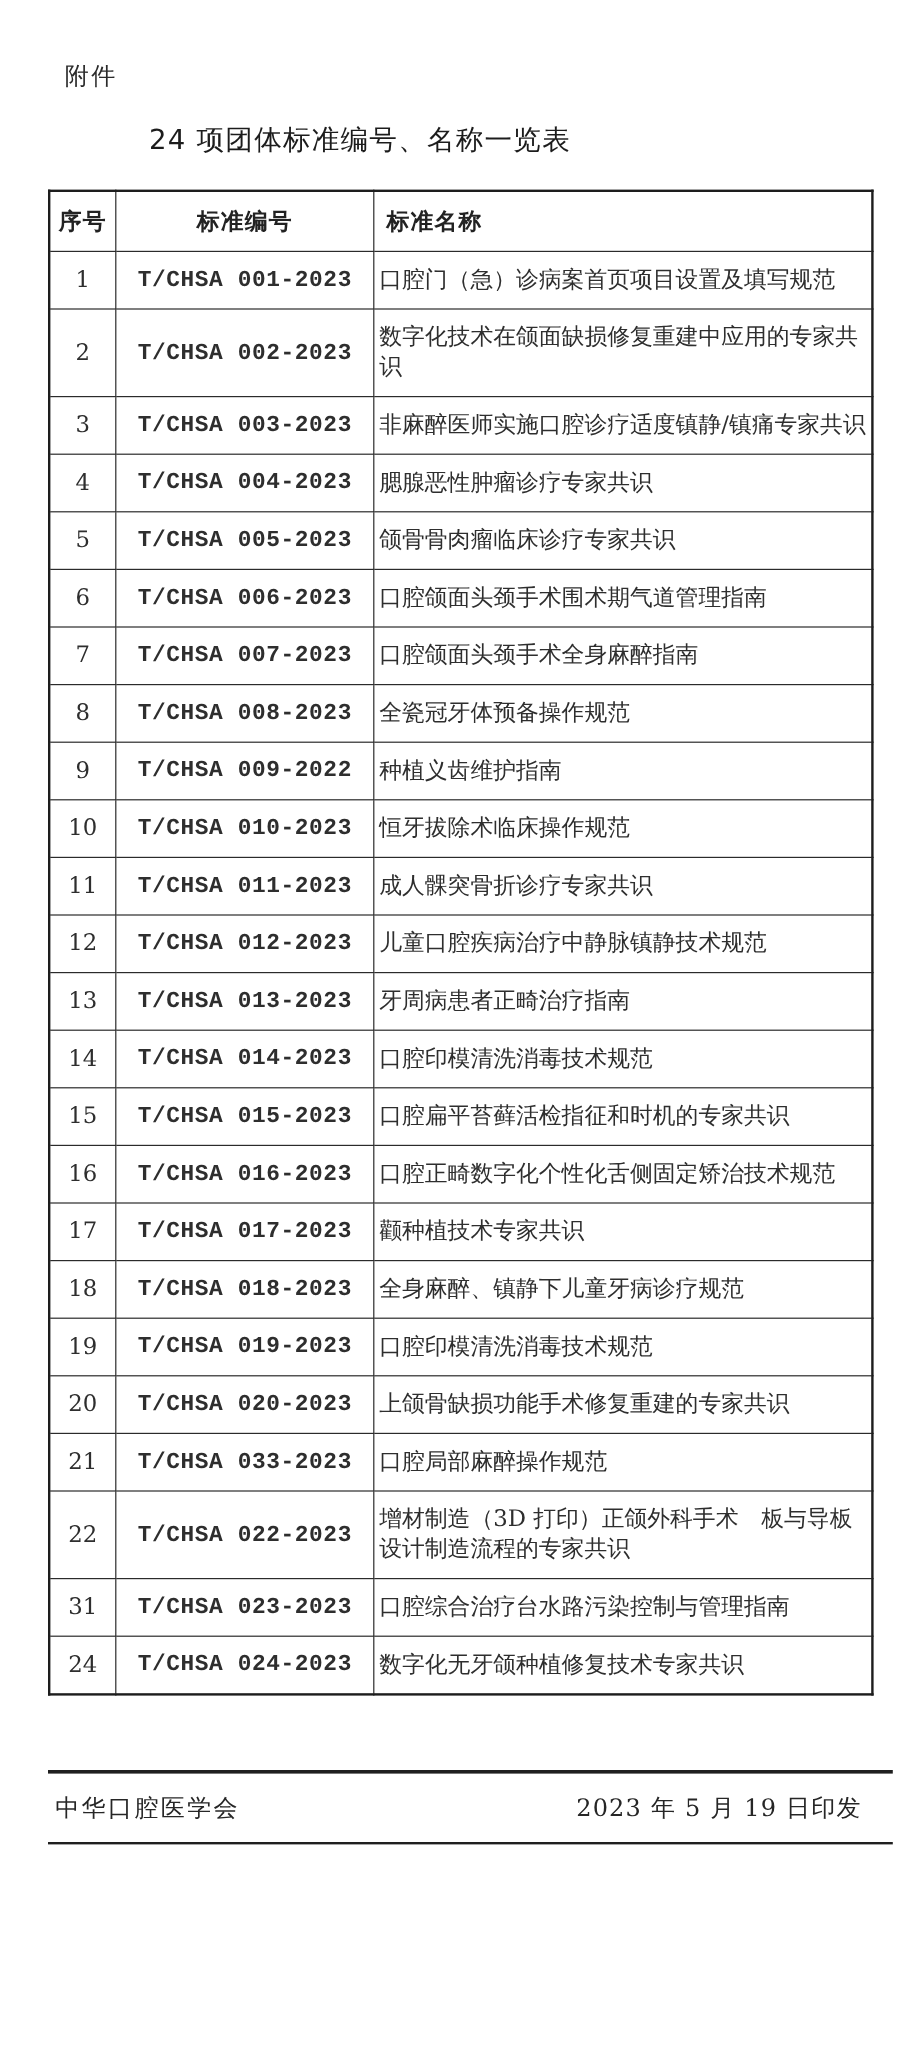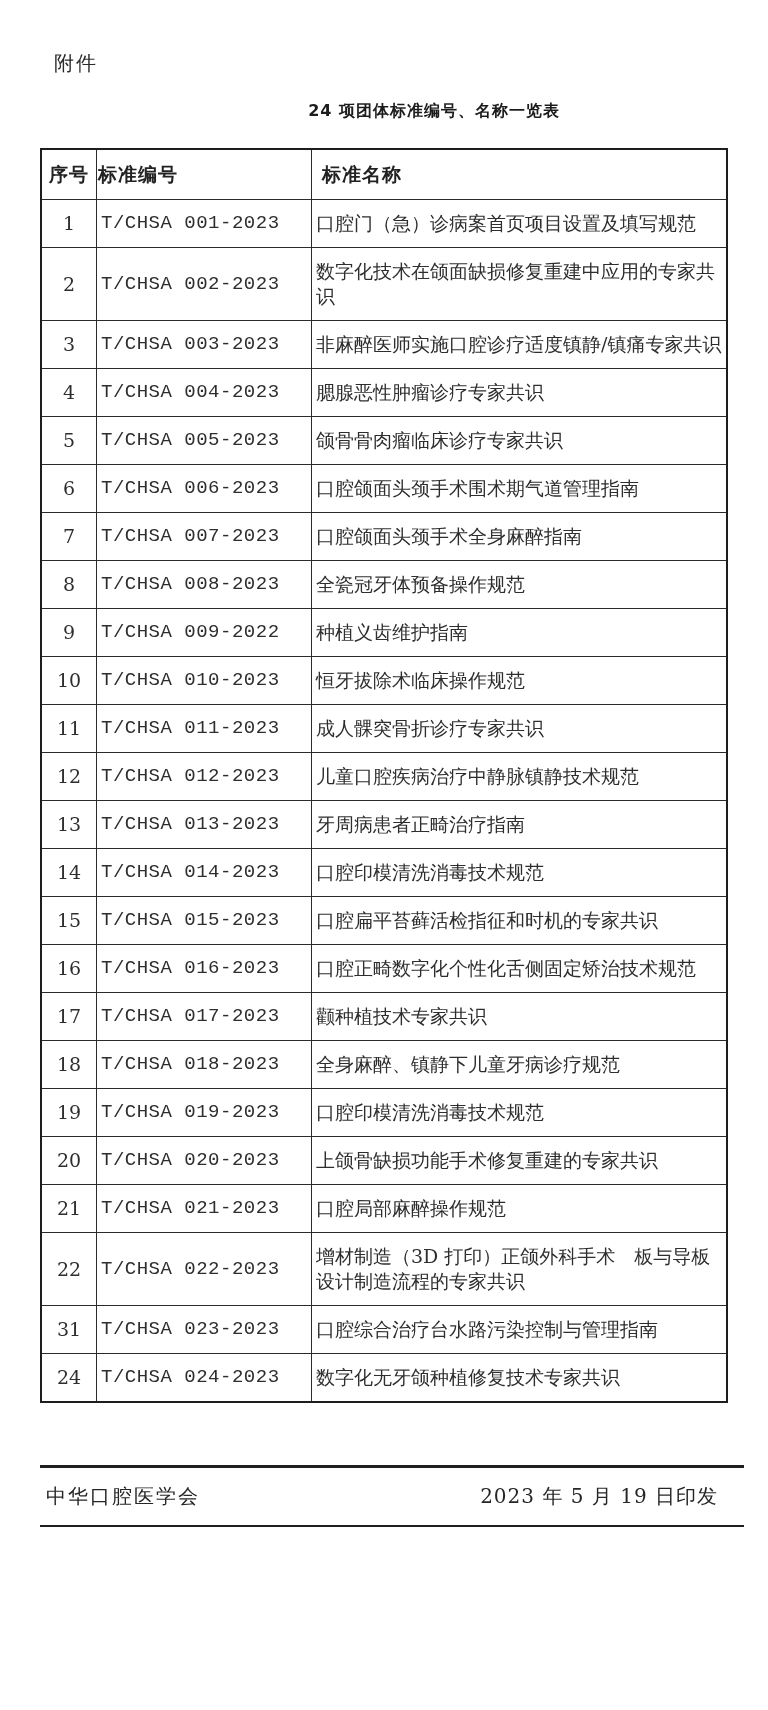"24 项团体标准编号、名称一览表" .title { font-size: 16px -> 23px; font-weight: bold -> normal; text-align: right -> center }
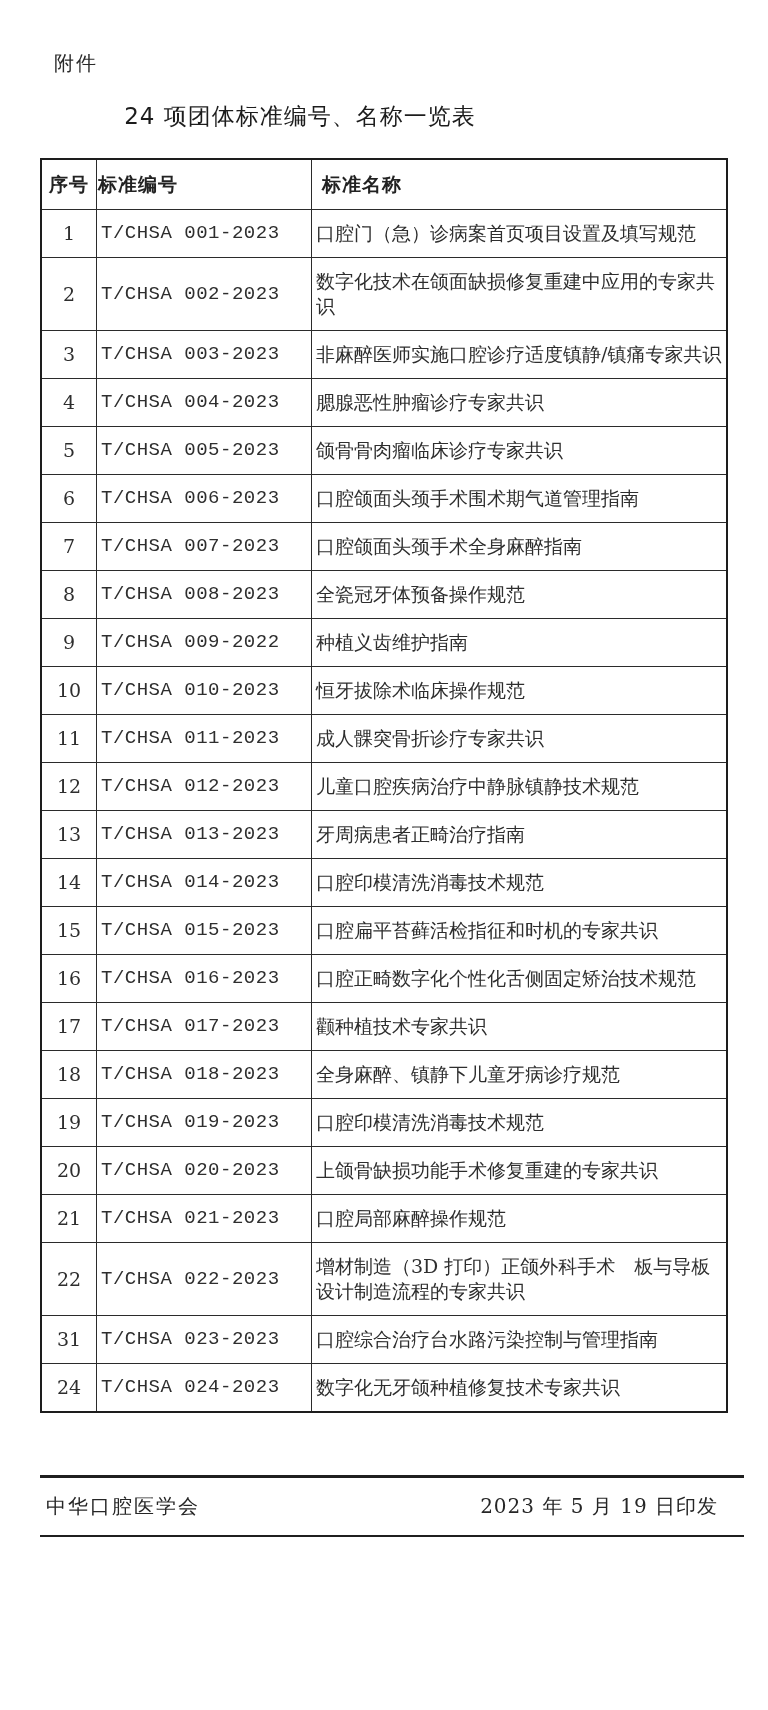"T/CHSA 001-2023" .c-code { font-weight: none -> bold; text-align: left -> center }
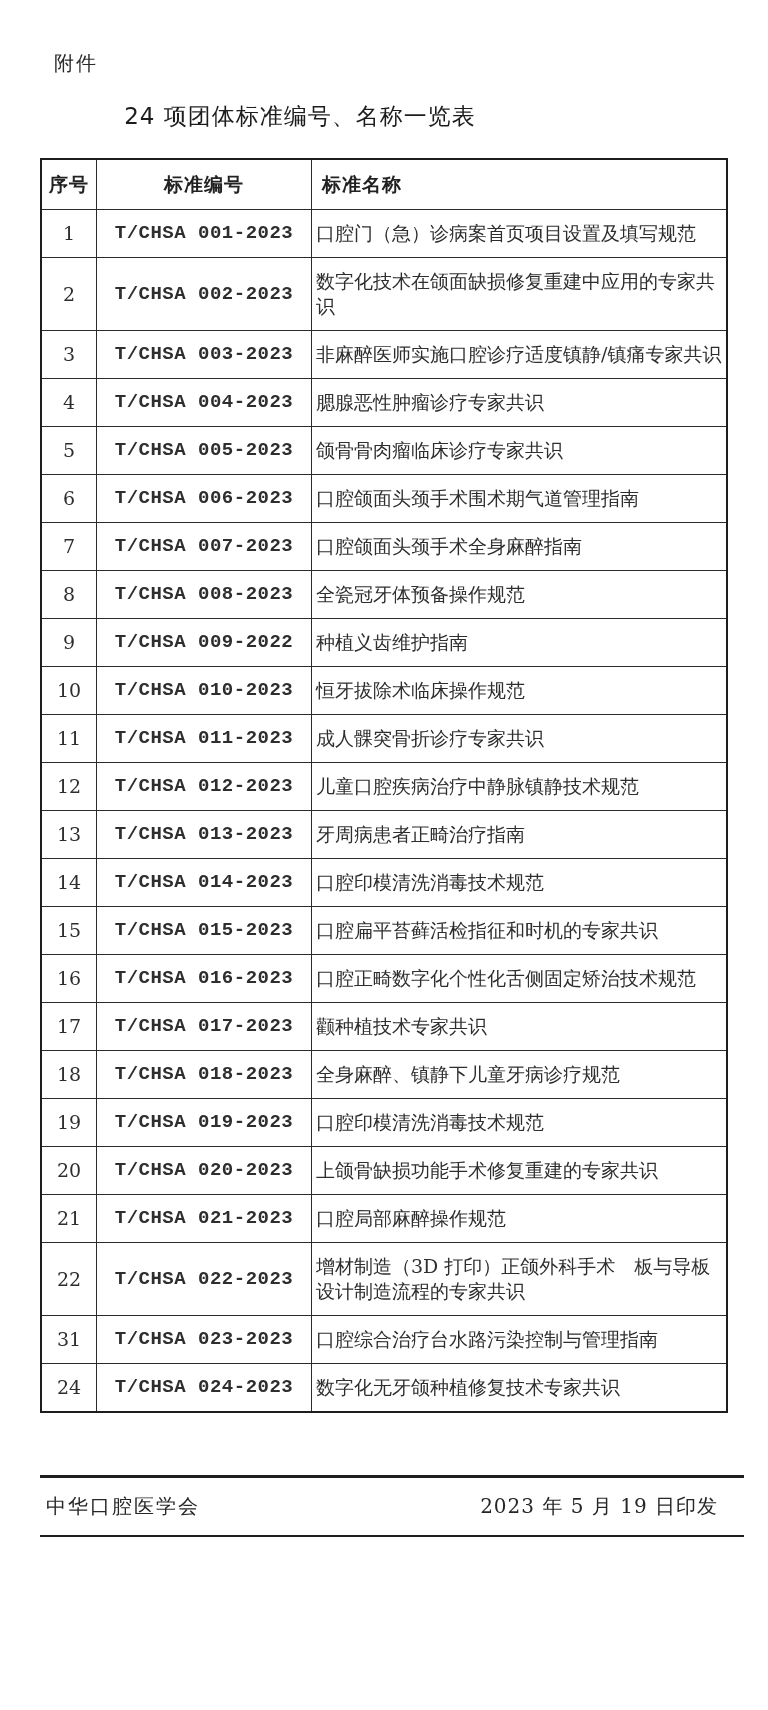"T/CHSA 021-2023" td.c-code { text: 021-2023 -> 033-2023 }
